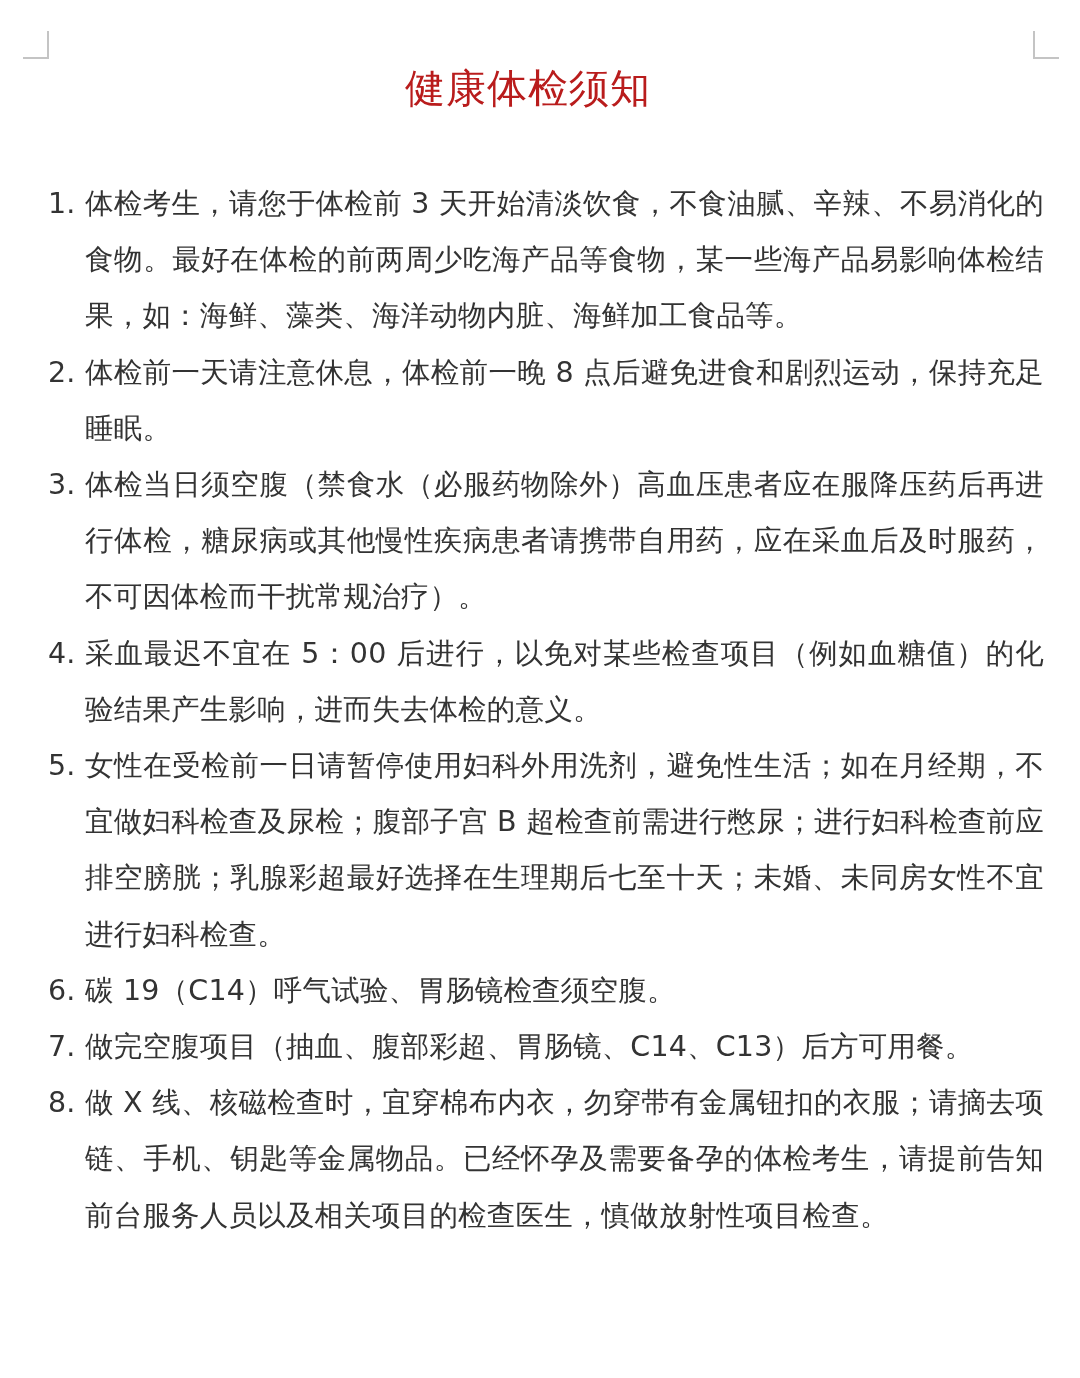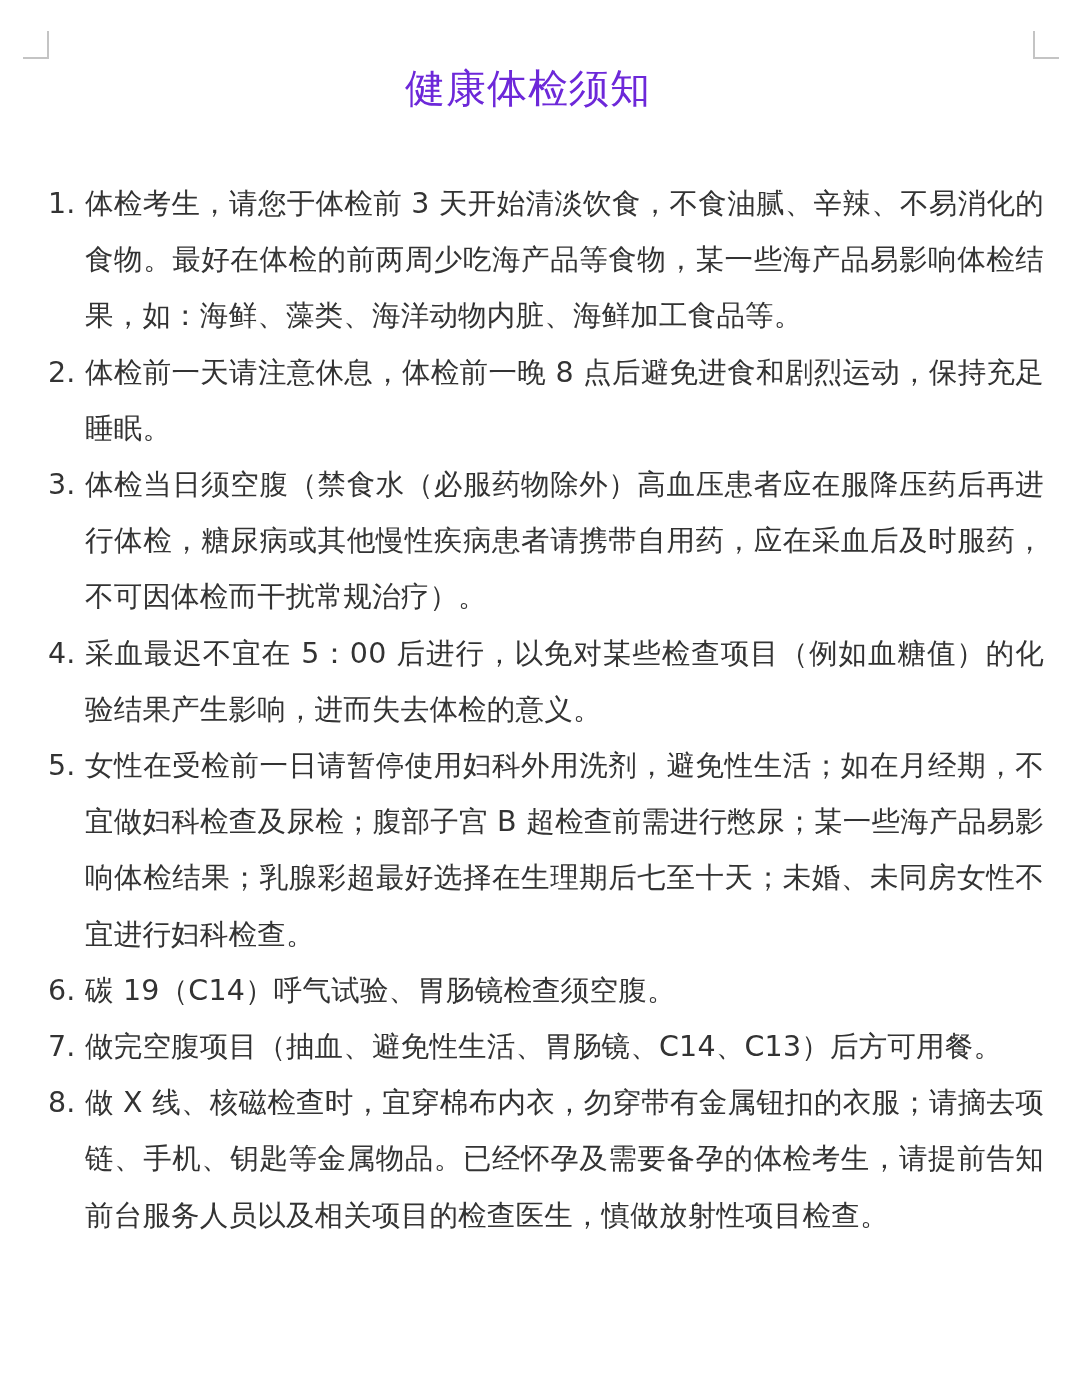"健康体检须知" .title { color: #6d28d9 -> #b91c1c }
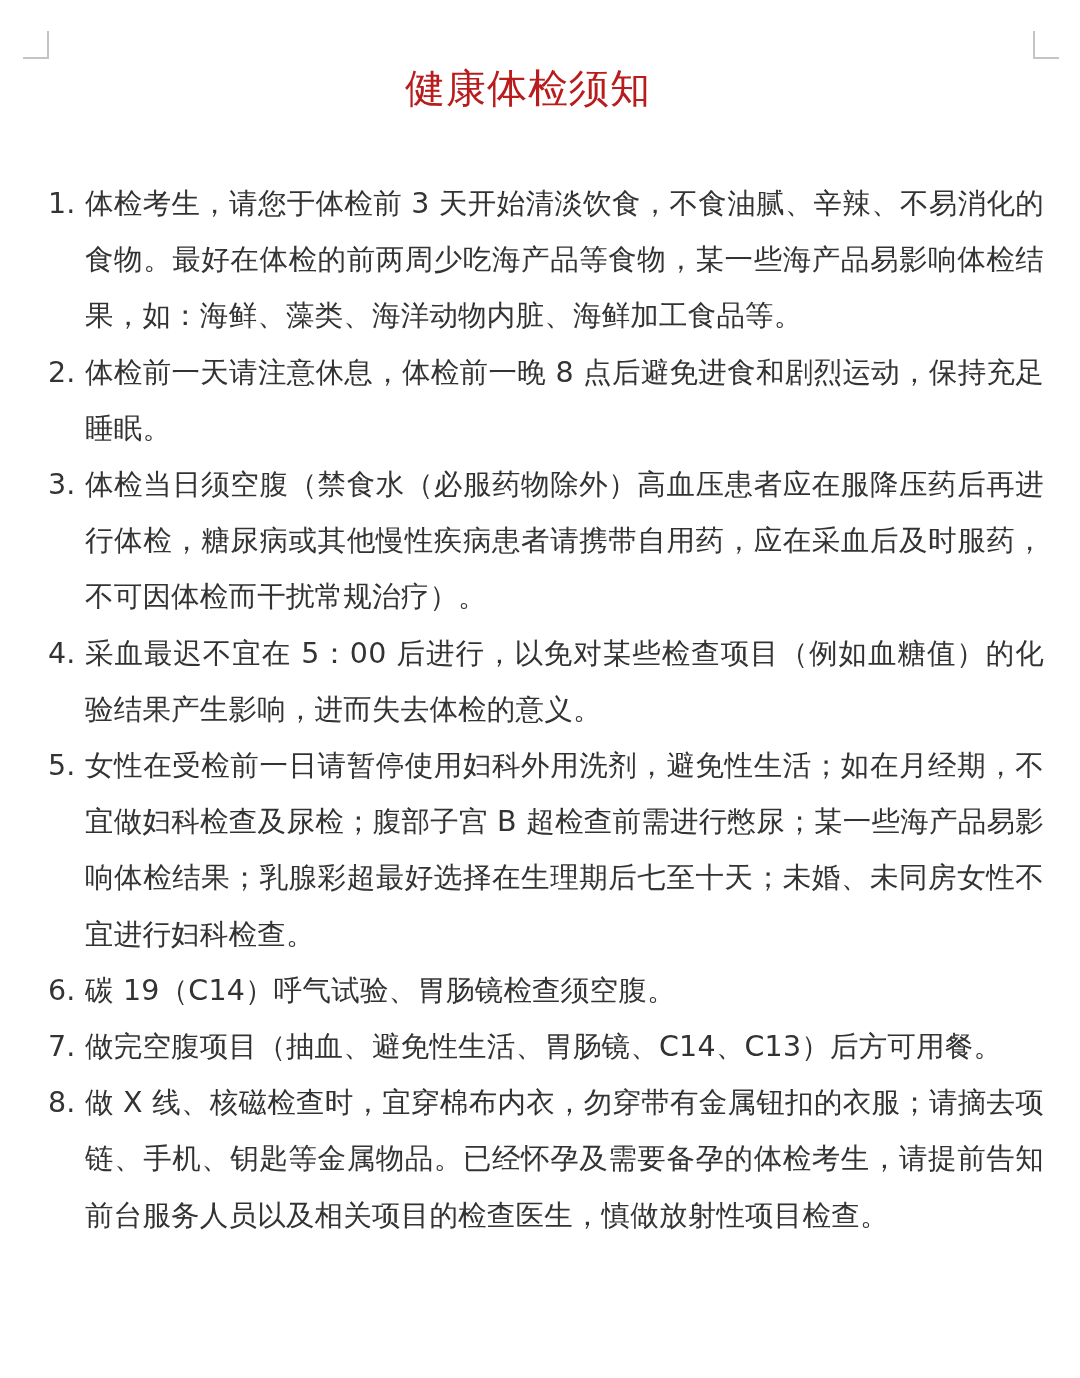"女性在受检前一日请暂停使用妇科外用洗剂，避免性生活；如在月经期，不宜做妇科检查及" span.item-text { text: 某一些海产品易影响体检结果 -> 进行妇科检查前应排空膀胱 }
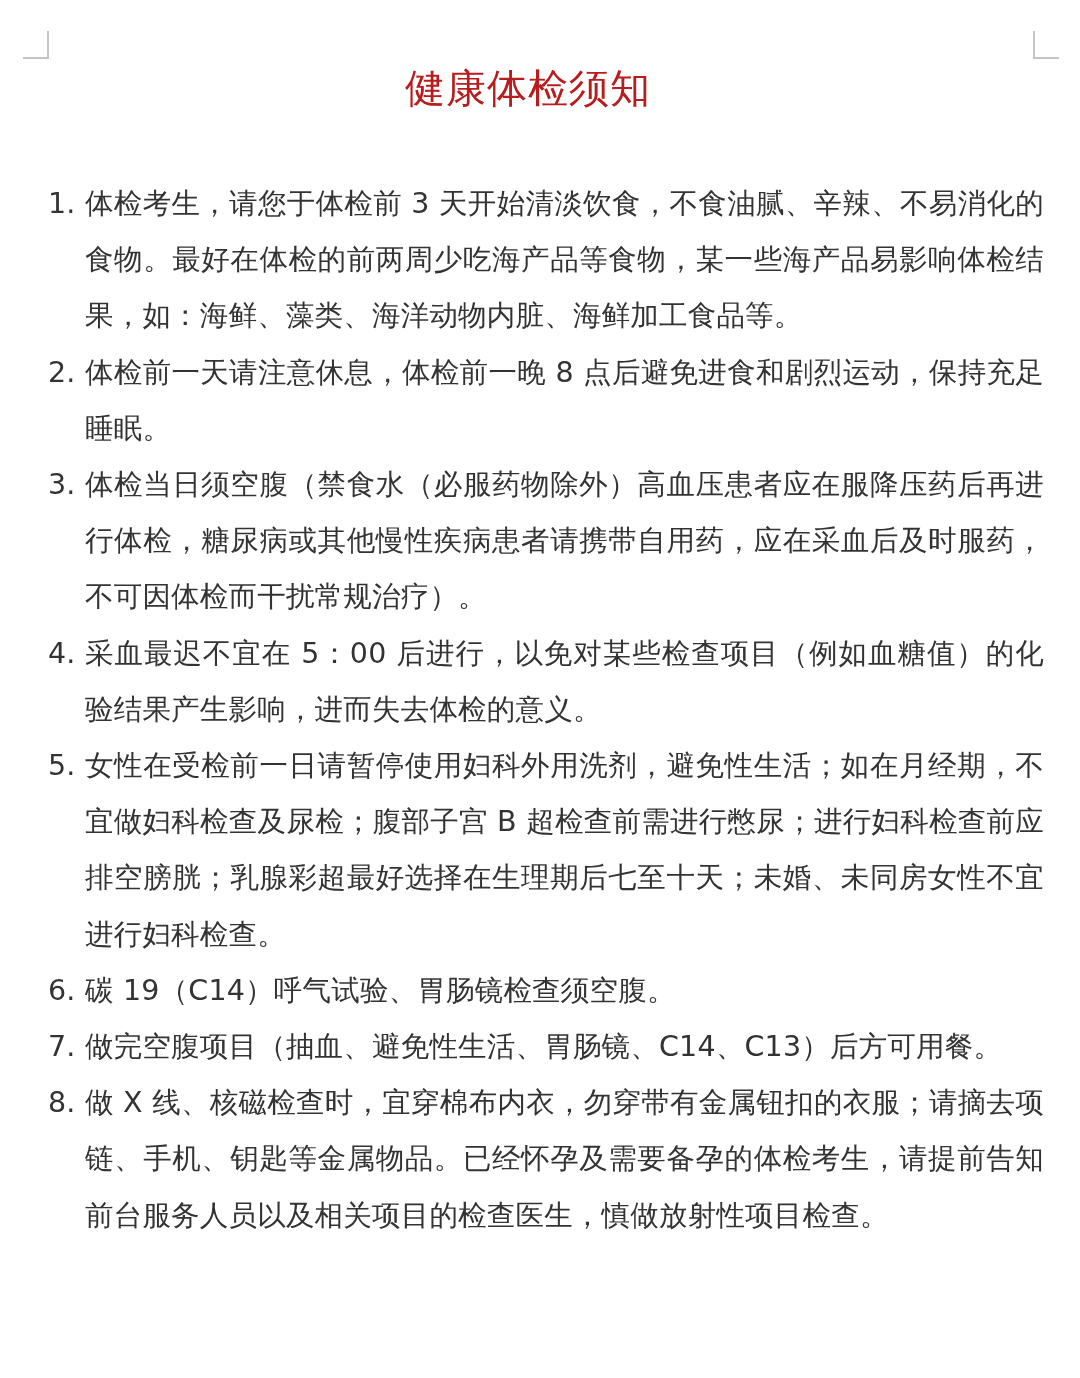"做完空腹项目（抽血、避免性生活、胃肠镜、C14、C13）后方可用餐。" span.item-text { text: 避免性生活 -> 腹部彩超 }
